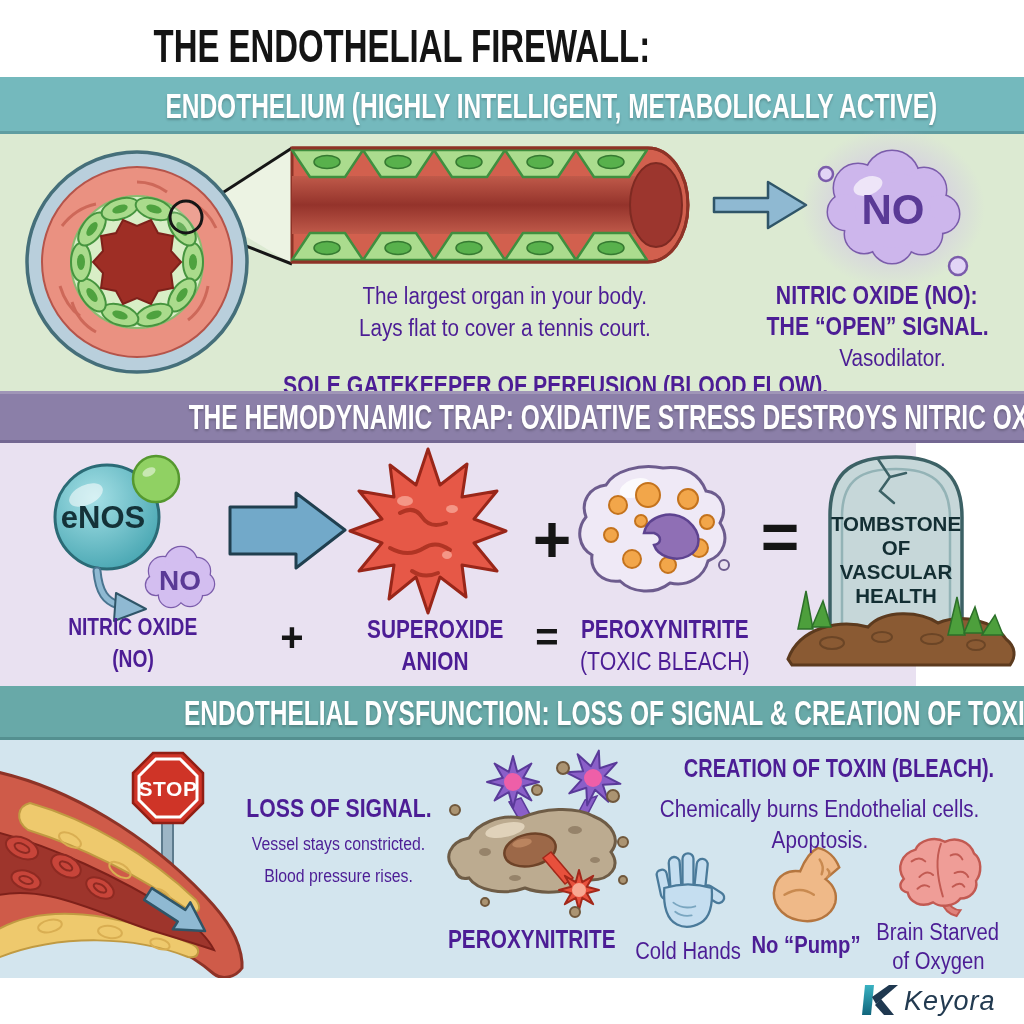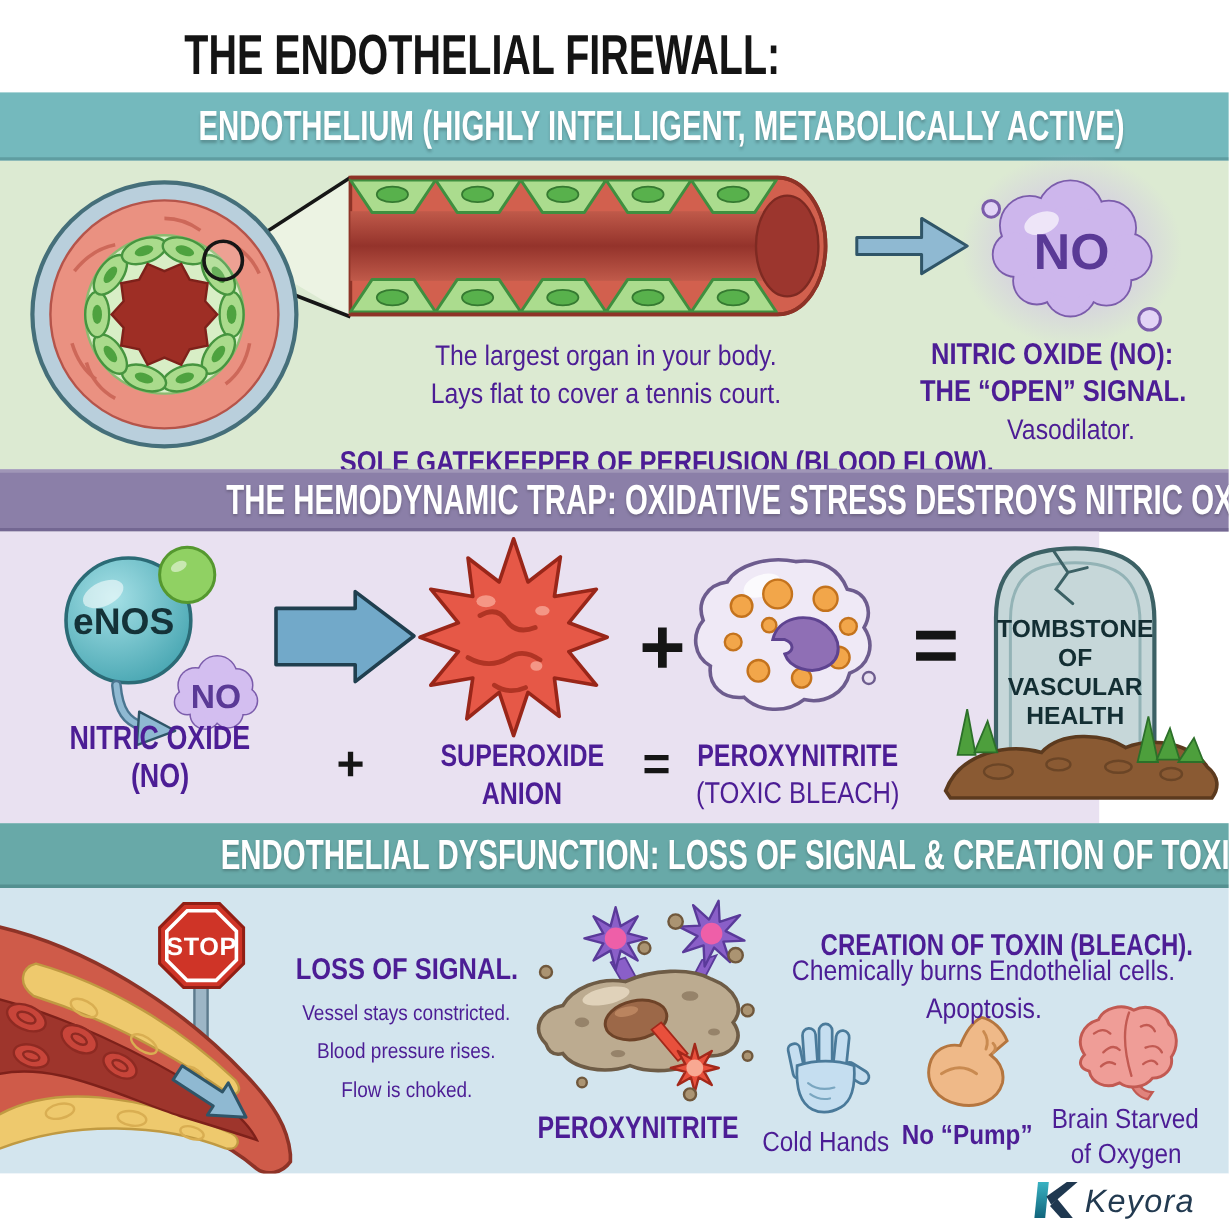"NITRIC OXIDE" div.txt { font-size: 28px -> 24px; top: 156px -> 168px }
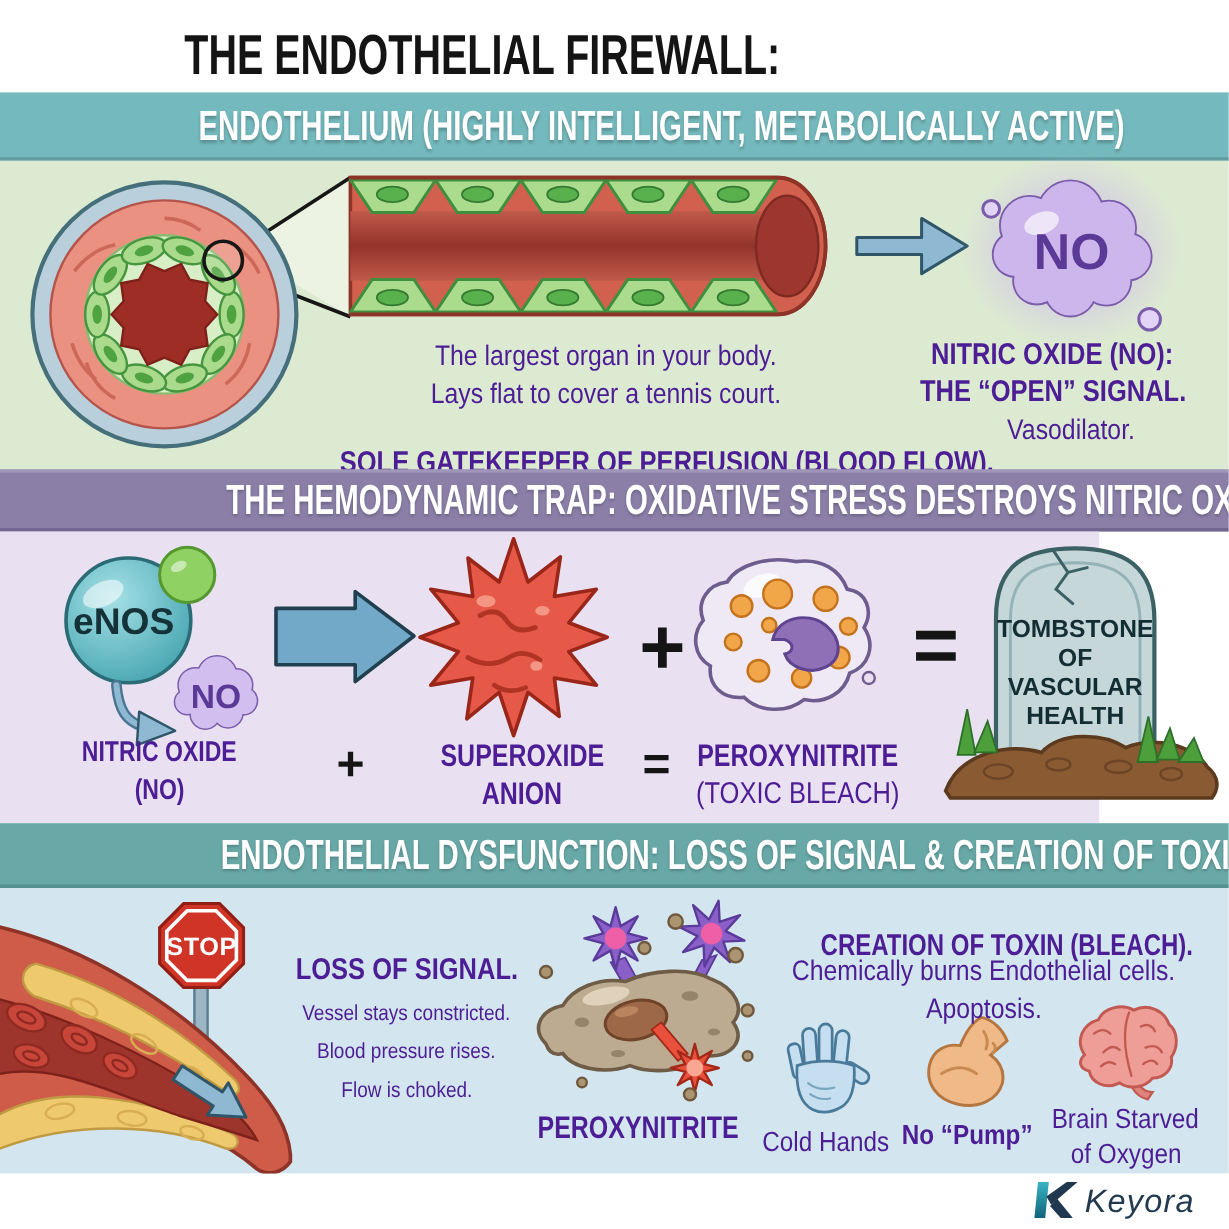"CREATION OF TOXIN (BLEACH)." div.txt { top: 34px -> 14px }
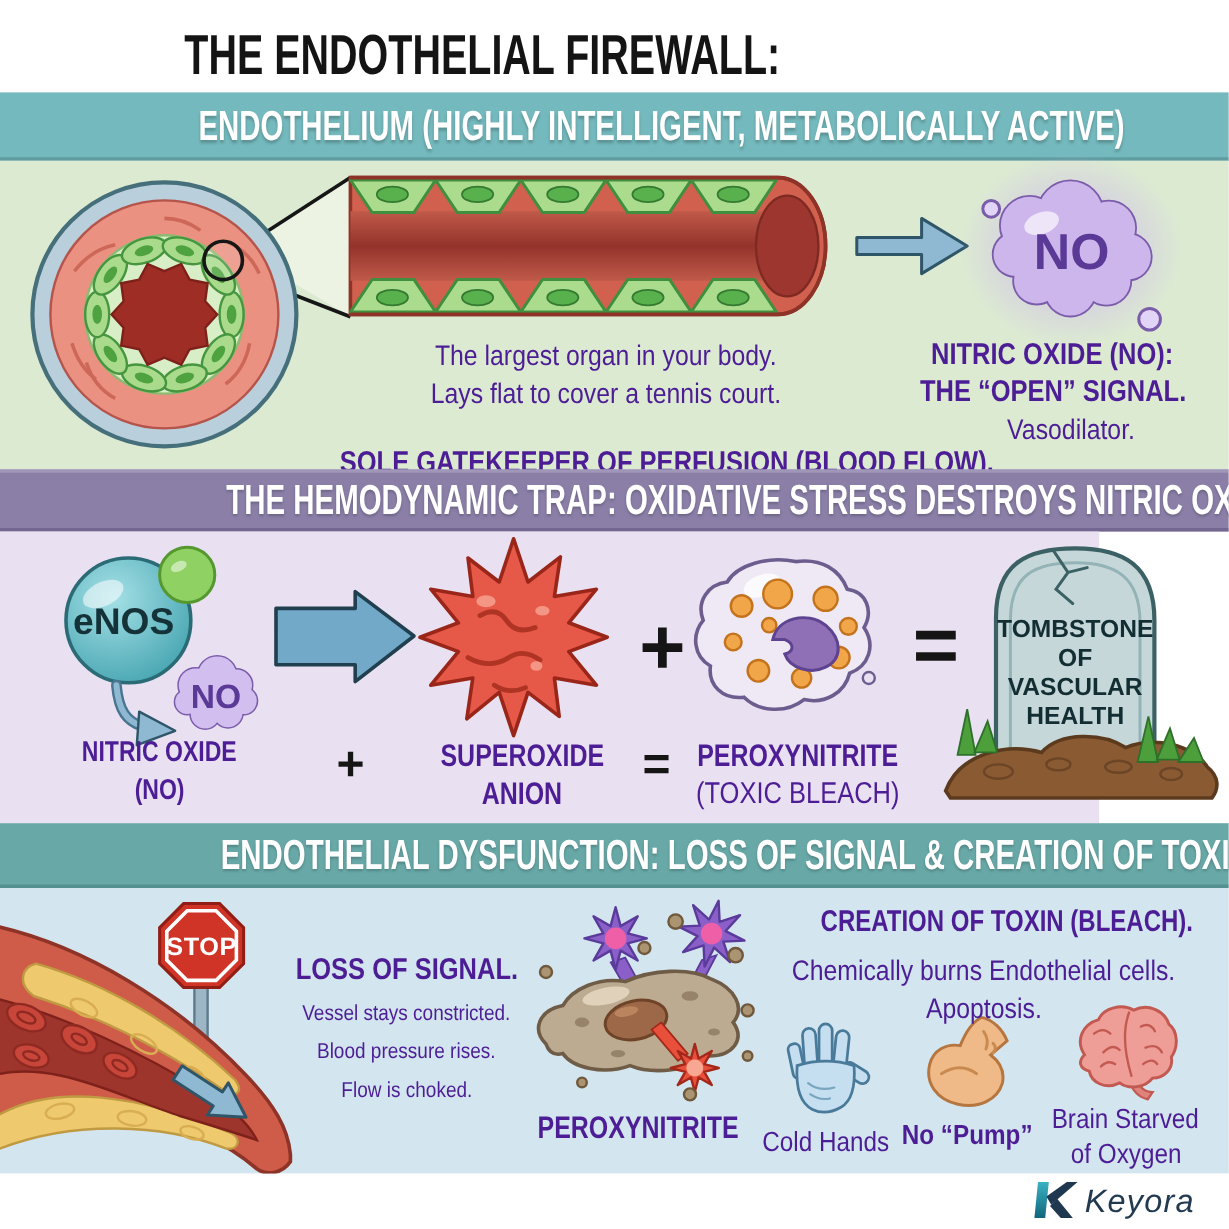"Flow is choked." div { html: <div><span>Flow is choked.</span></div> -> none }
